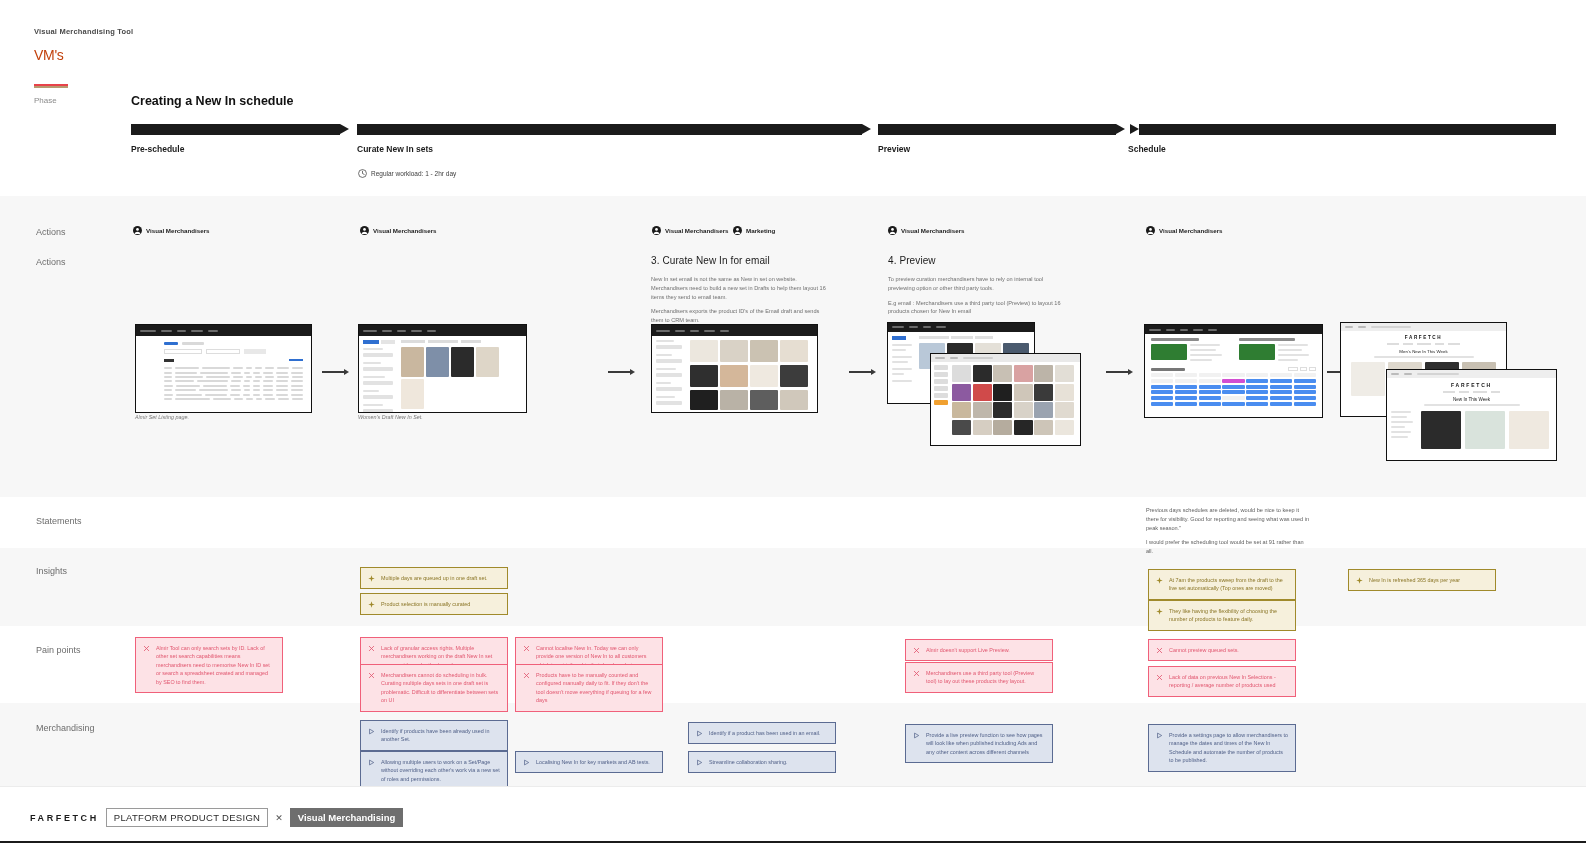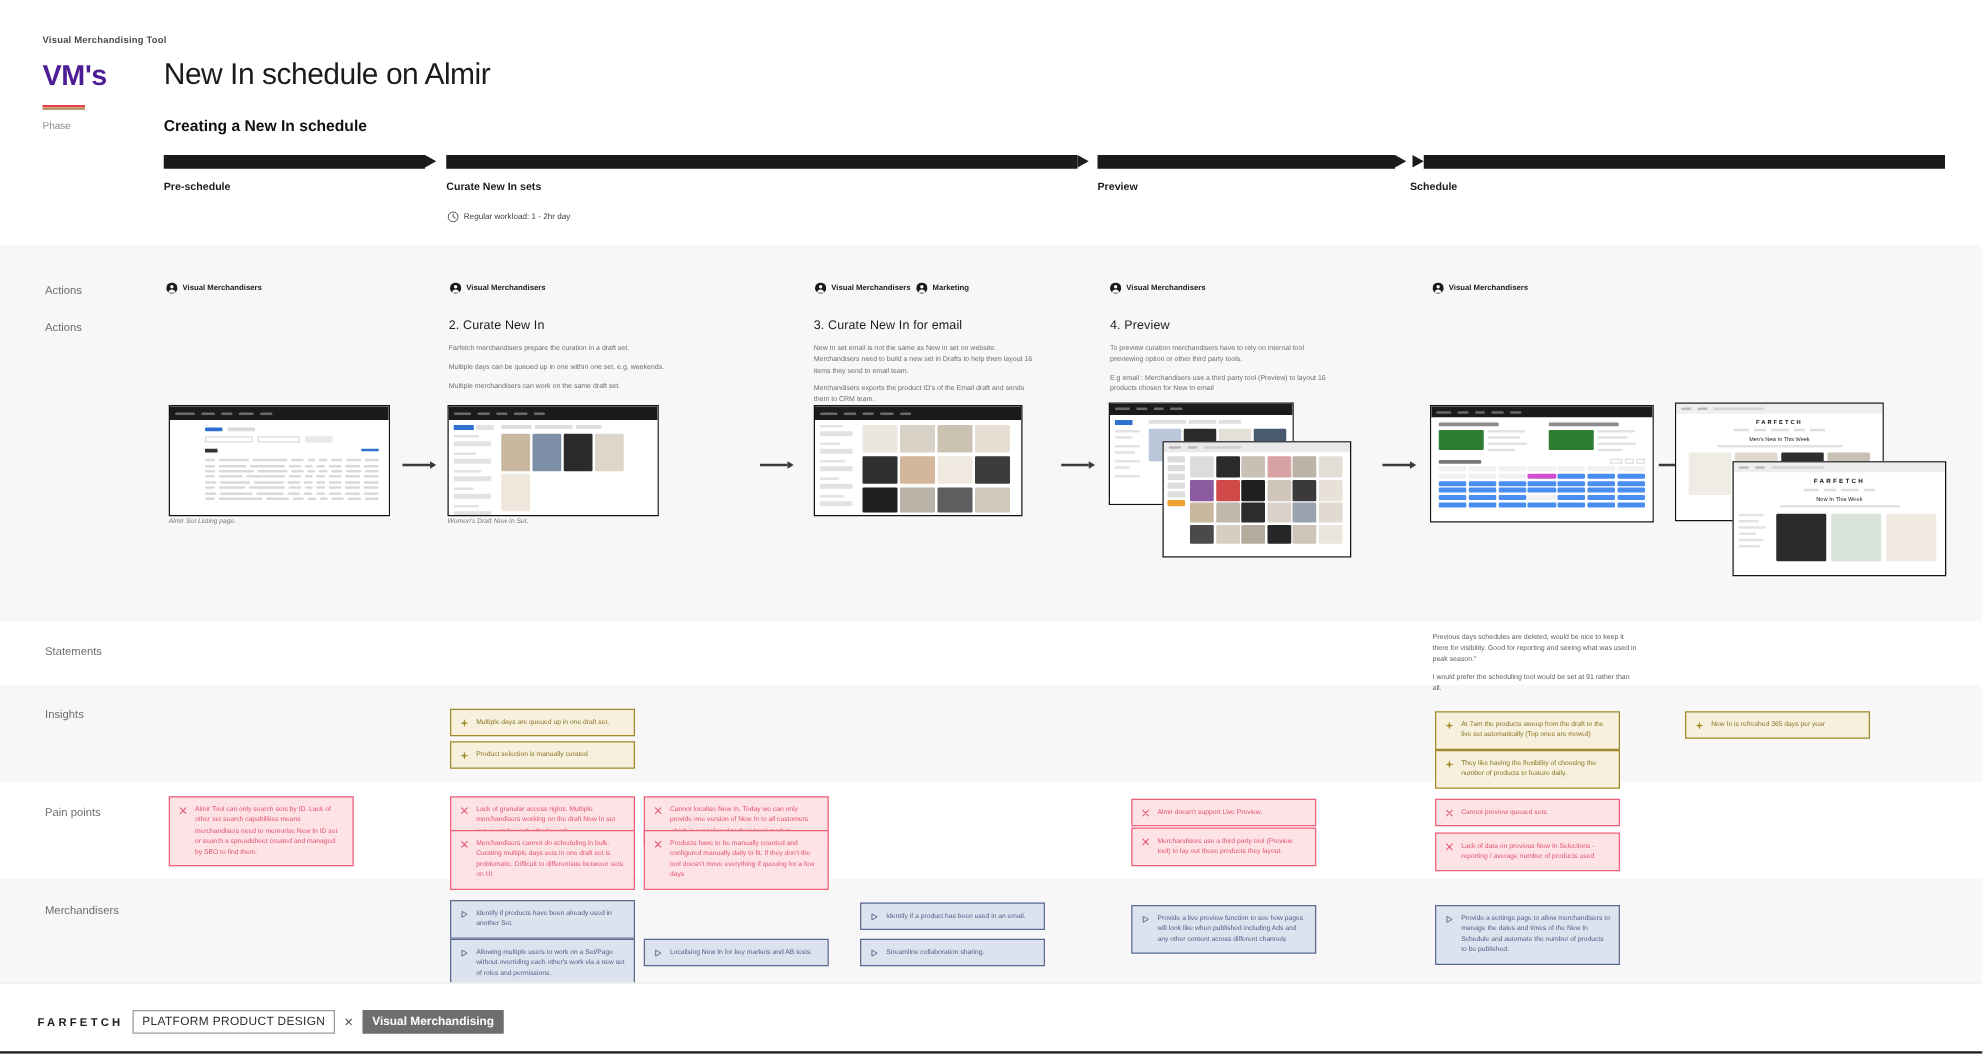"VM's" .brand { color: #4c1d95 -> #c2410c; font-size: 23px -> 14px; font-weight: 700 -> 400 }
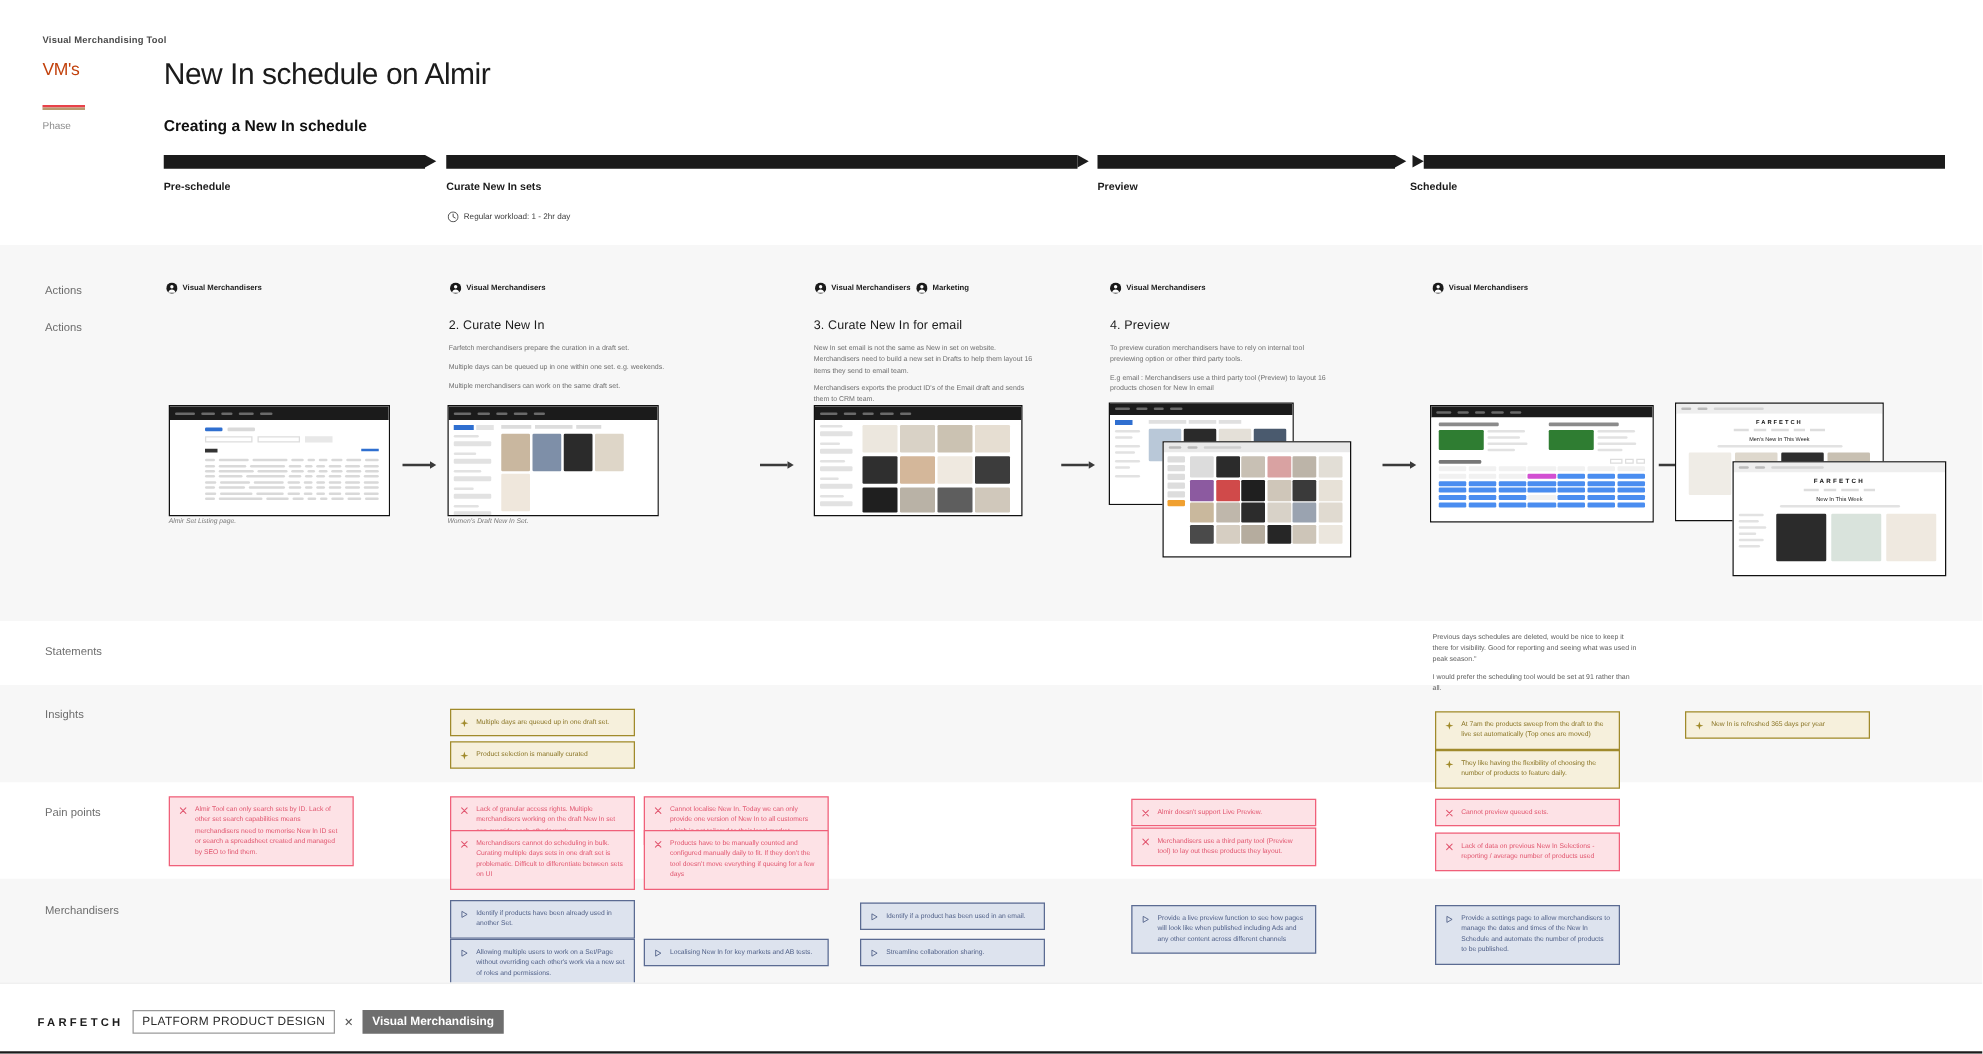"New In schedule on Almir" div.title { html: <div>New In schedule on Almir</div> -> none }
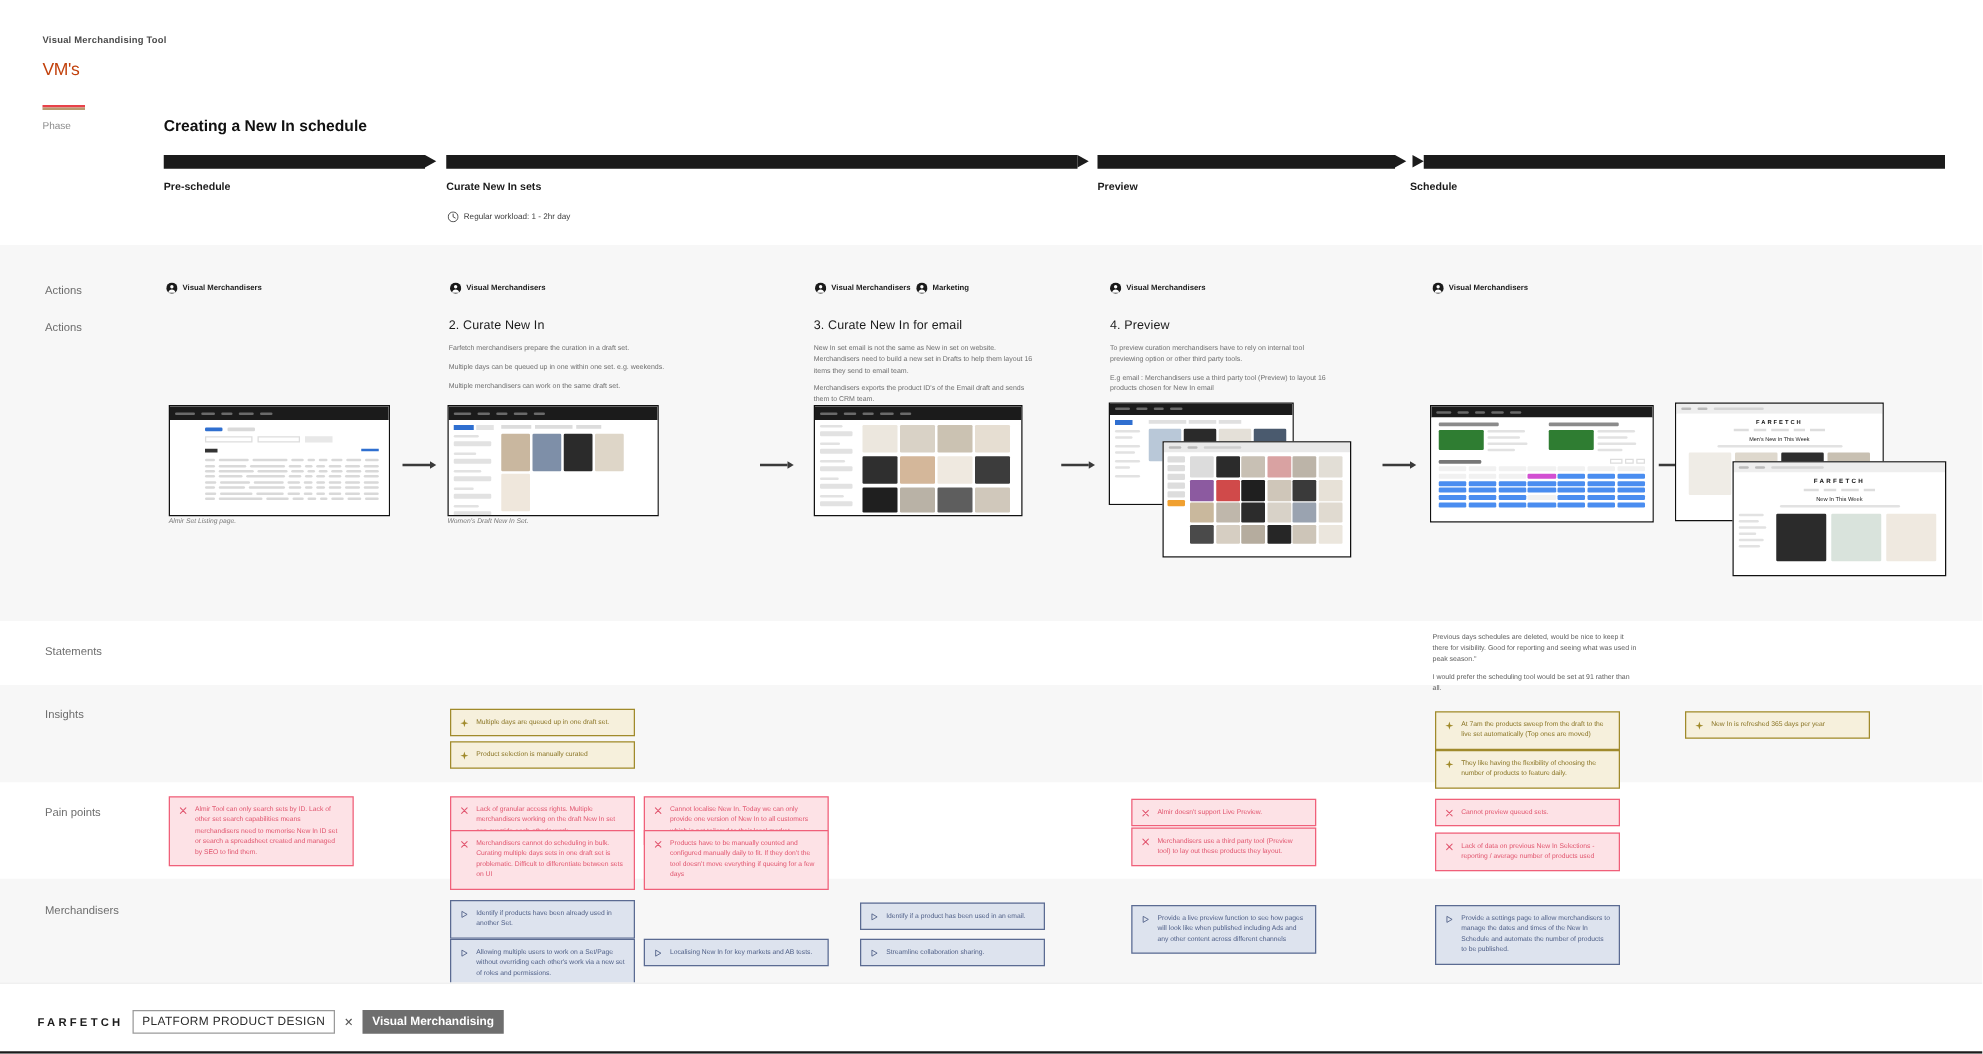"2. Curate New In" div.action { html: <div> <h3>2. Curate New In</h3> <p>Farfetch merchandisers prepare the curation in a draft set.</p> <p>Multiple days can be queued up in one within one set. e.g. weekends.</p> <p>Multiple merchandisers can work on the same draft set.</p> </div> -> none }
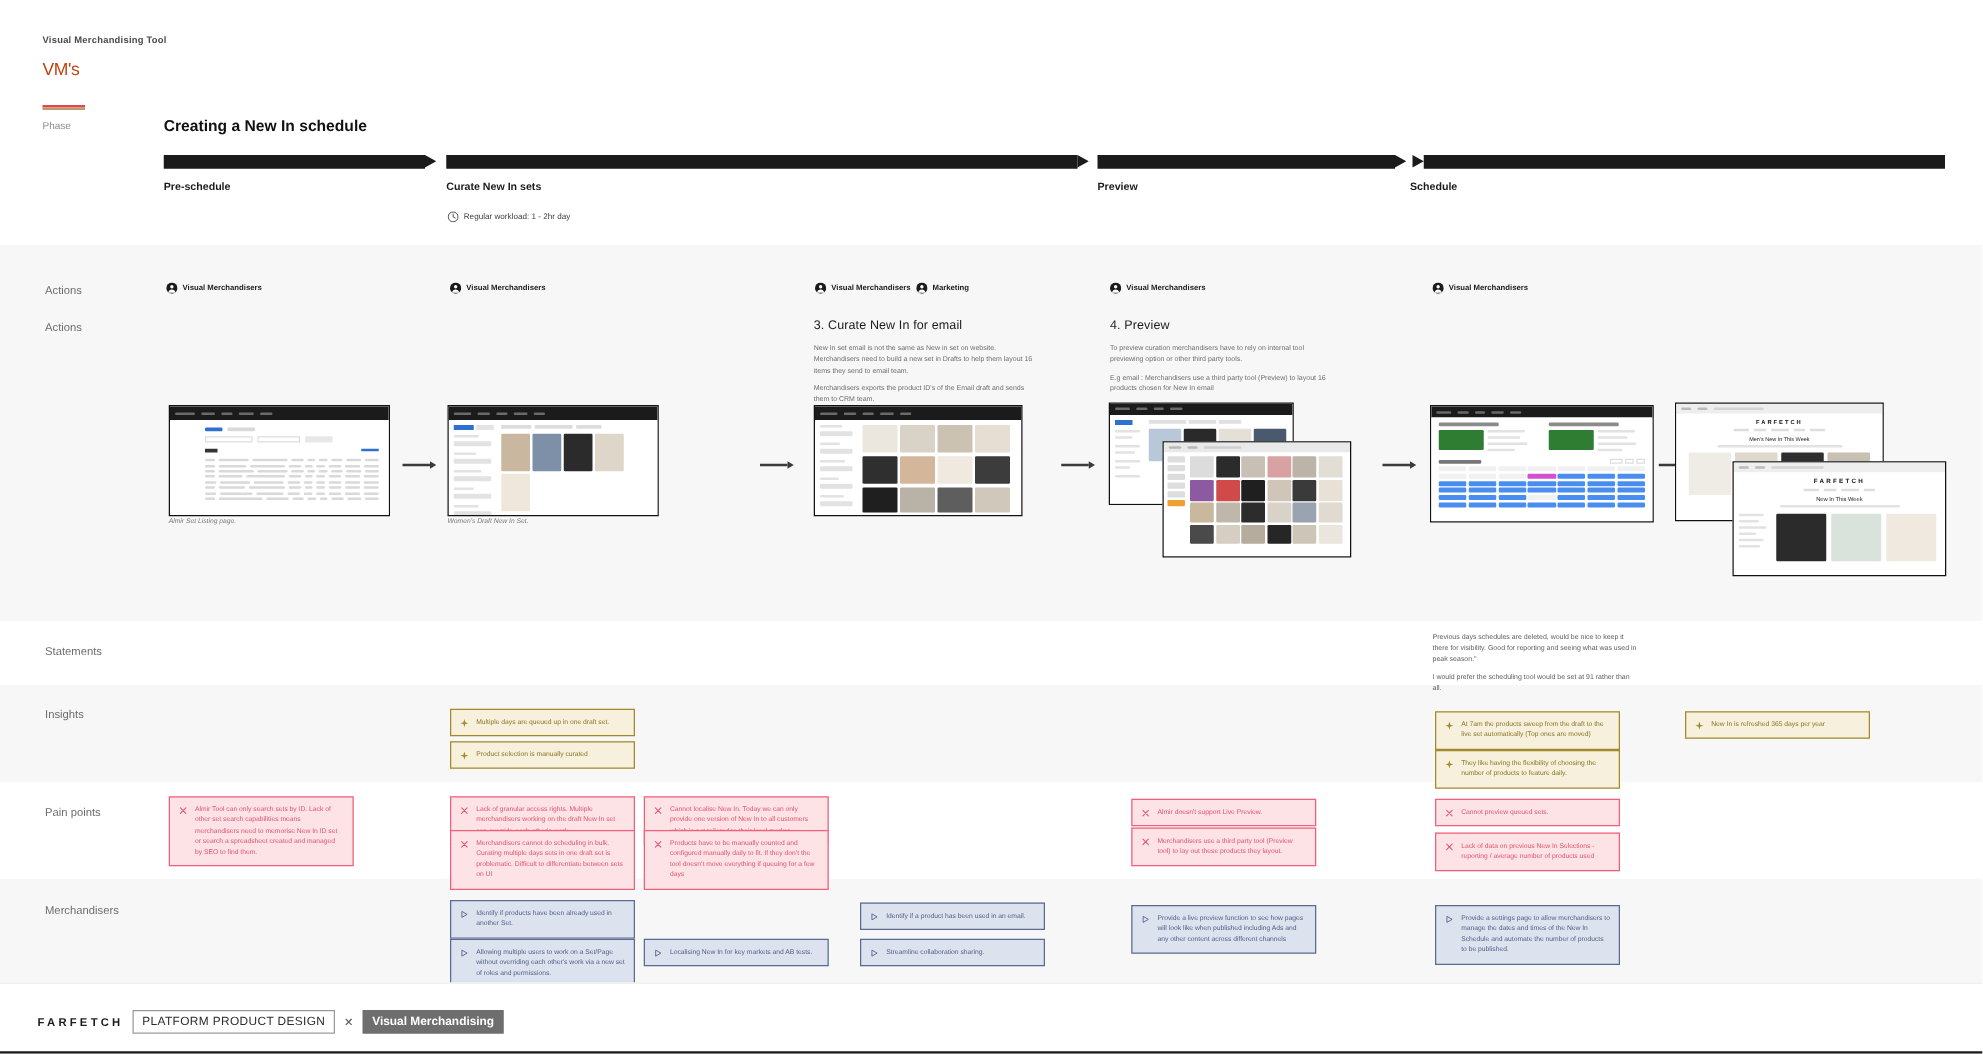"Merchandisers" div.rowlabel { text: Merchandisers -> Merchandising }
